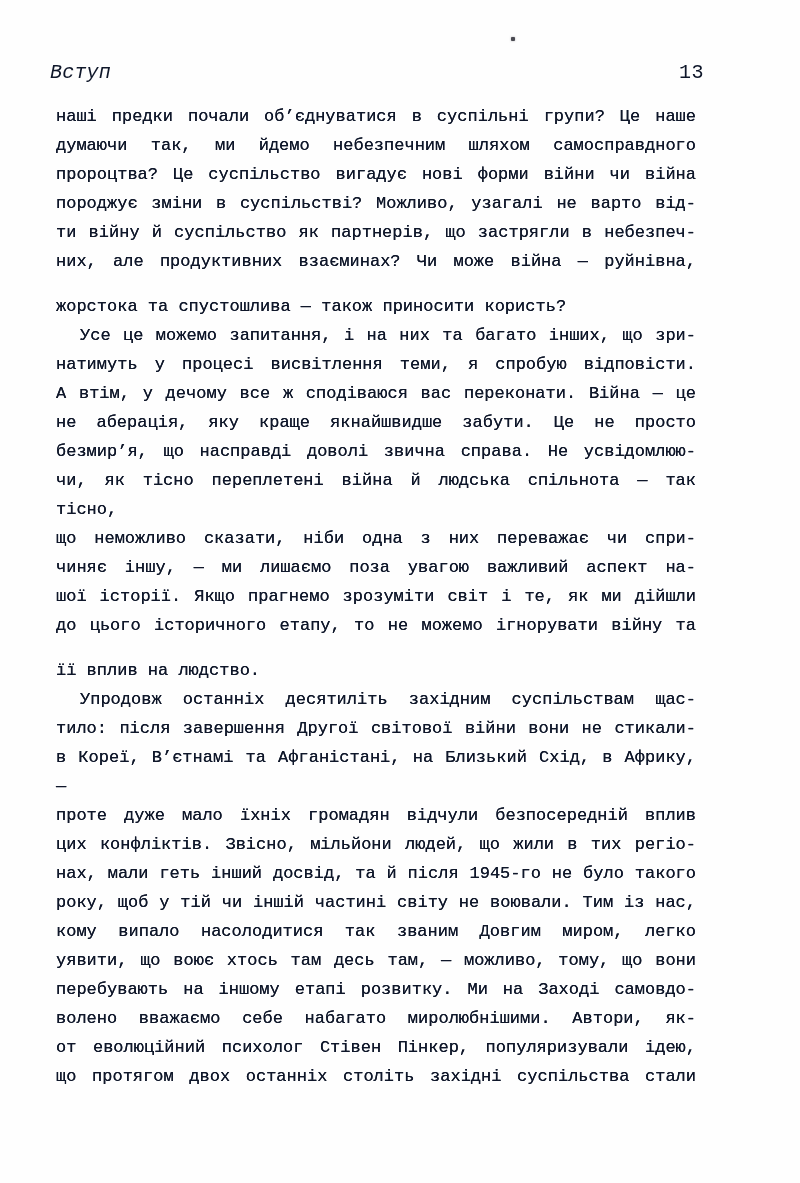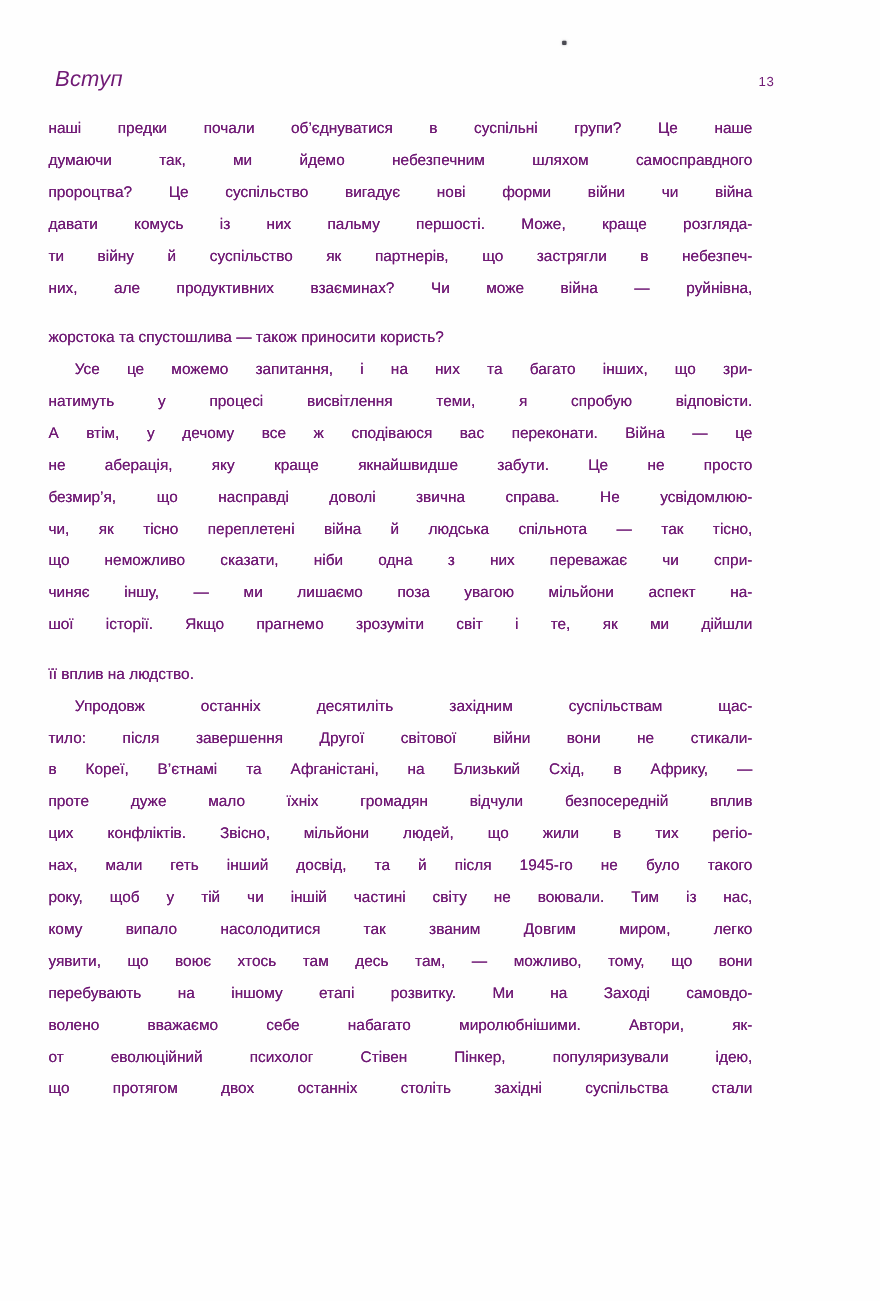"Вступ" .page { color: #701a75 -> #0f172a; font-family: Liberation Sans, sans-serif -> Liberation Mono, monospace }
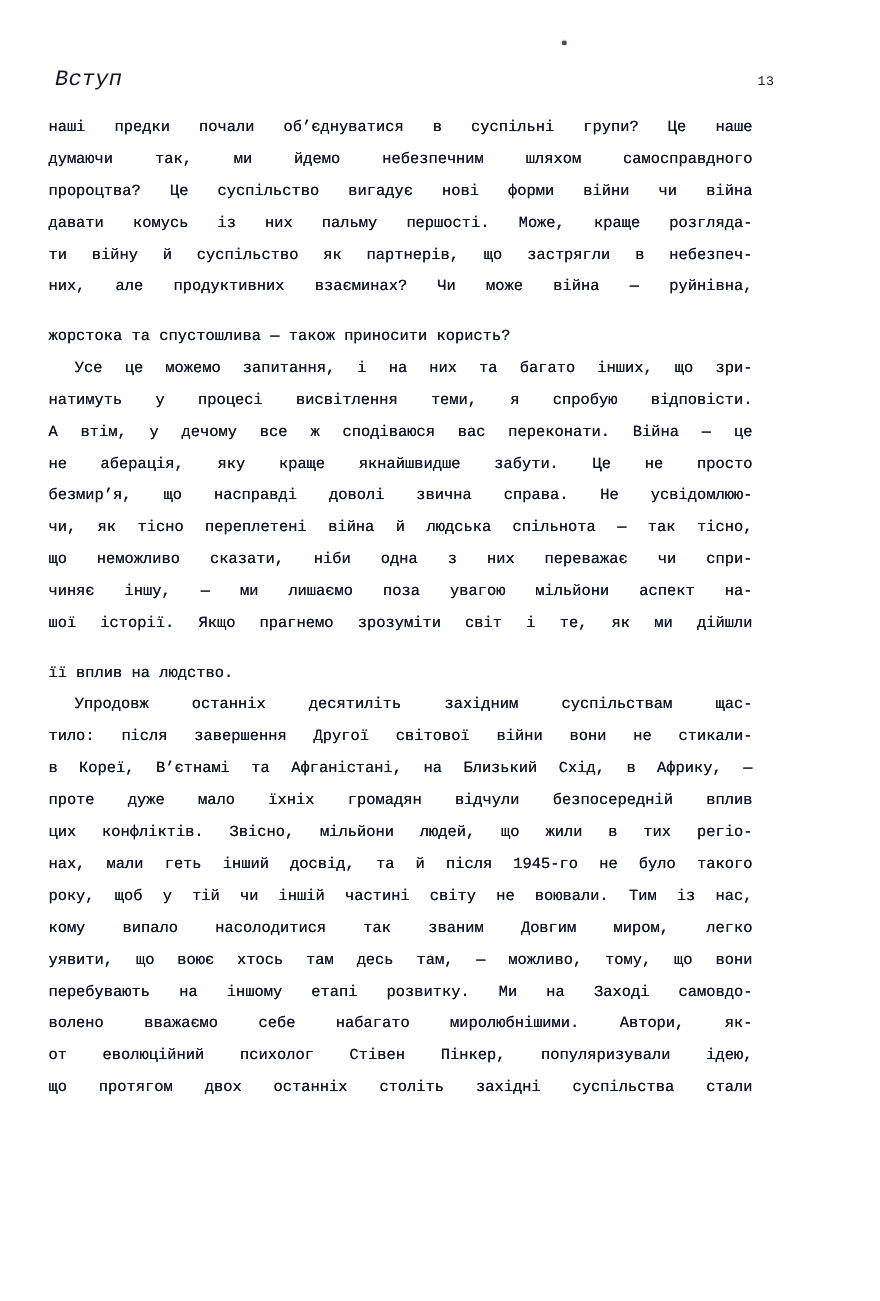"13" .page-number { font-size: 12px -> 20px }
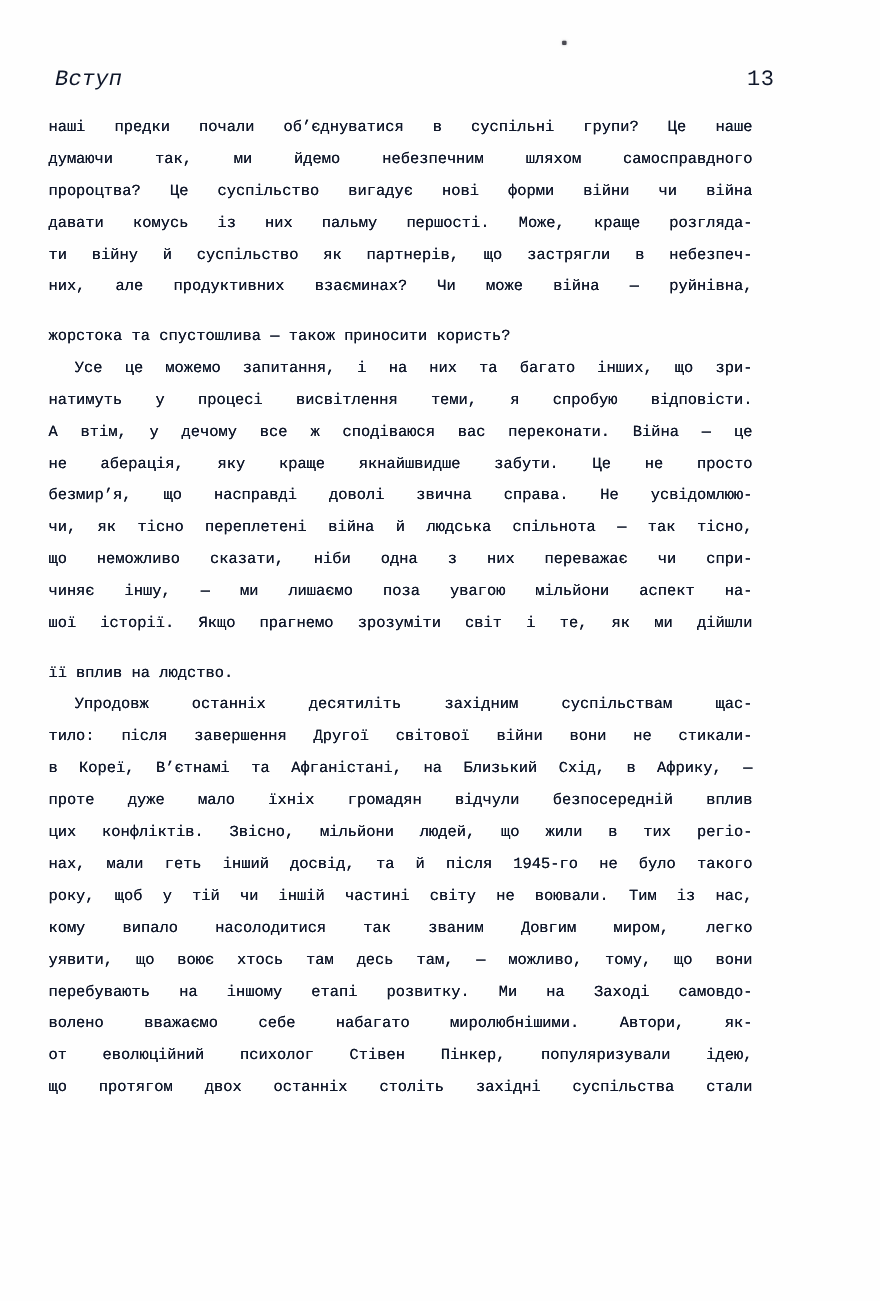"наші предки почали об’єднуватися в" .text-column { font-size: 14px -> 17px; left: 44px -> 56px }
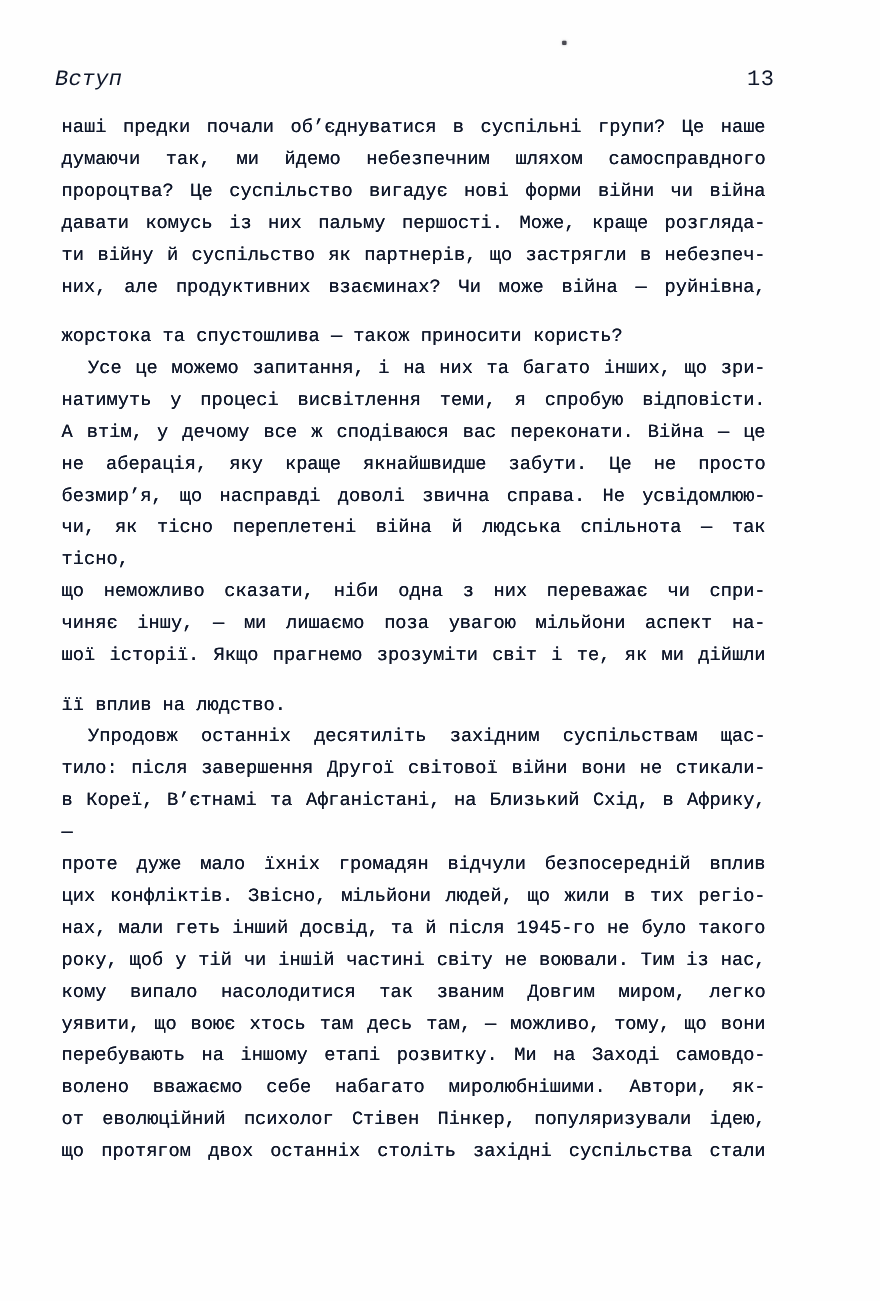"породжує зміни в суспільстві? Можливо," div.line { html: none -> <div>породжує зміни в суспільстві? Можливо, узагалі не варто від-</div> }
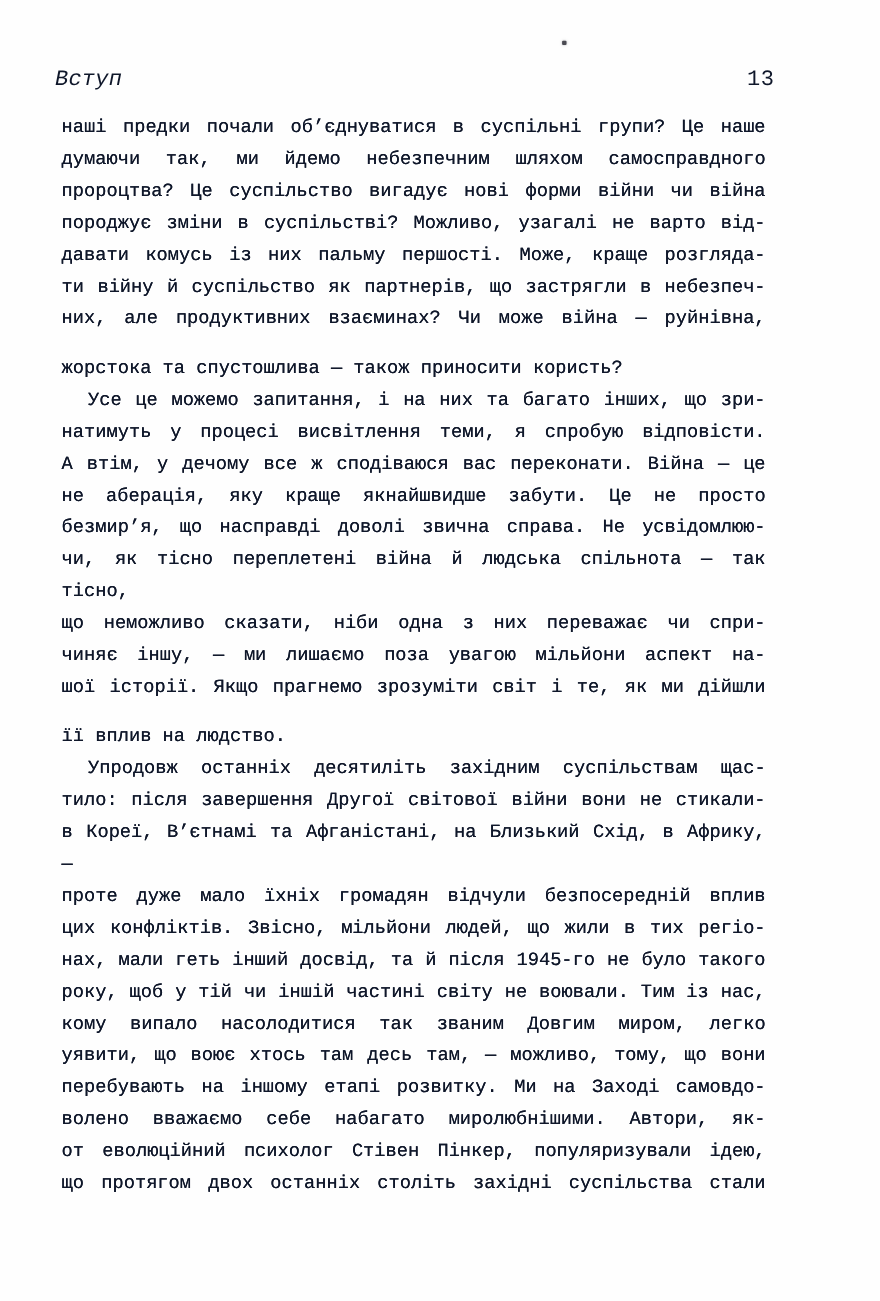"давати комусь із них пальму" div.line { html: <div>давати комусь із них пальму першості. Може, краще розгляда-</div> -> none }
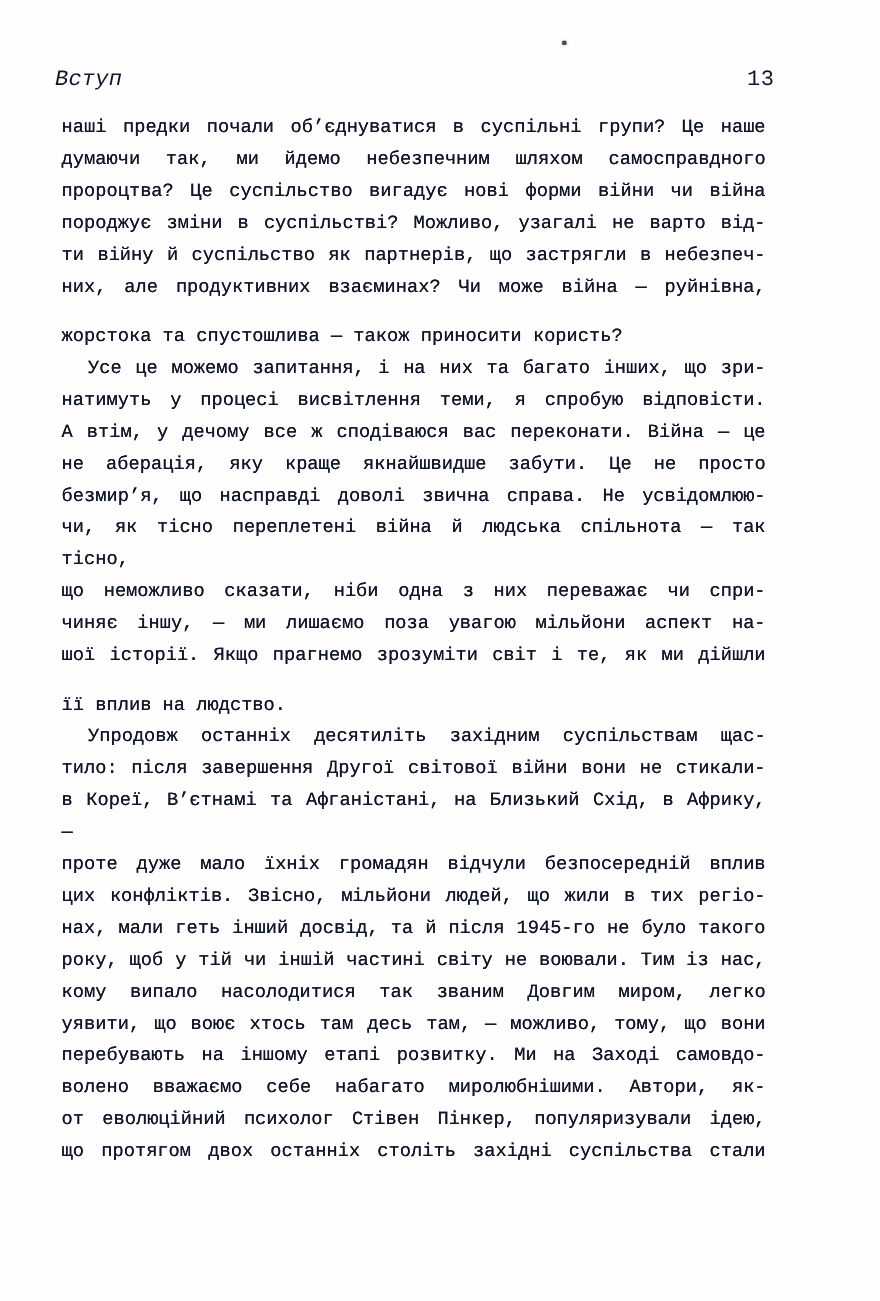"чиняє іншу, — ми лишаємо" div.line { text: мільйони -> важливий }
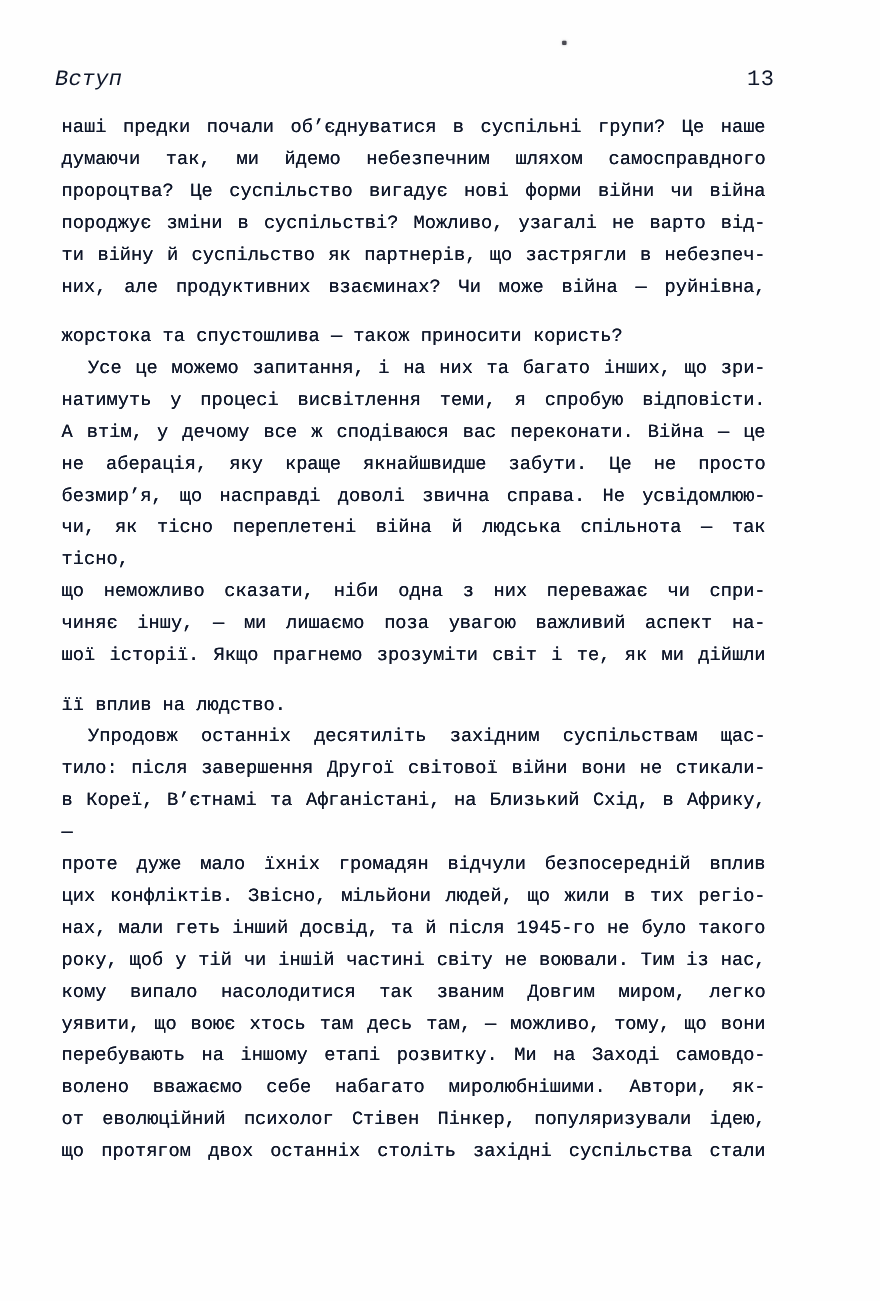"до цього історичного етапу, то" div.line { html: none -> <div>до цього історичного етапу, то не можемо ігнорувати війну та</div> }
